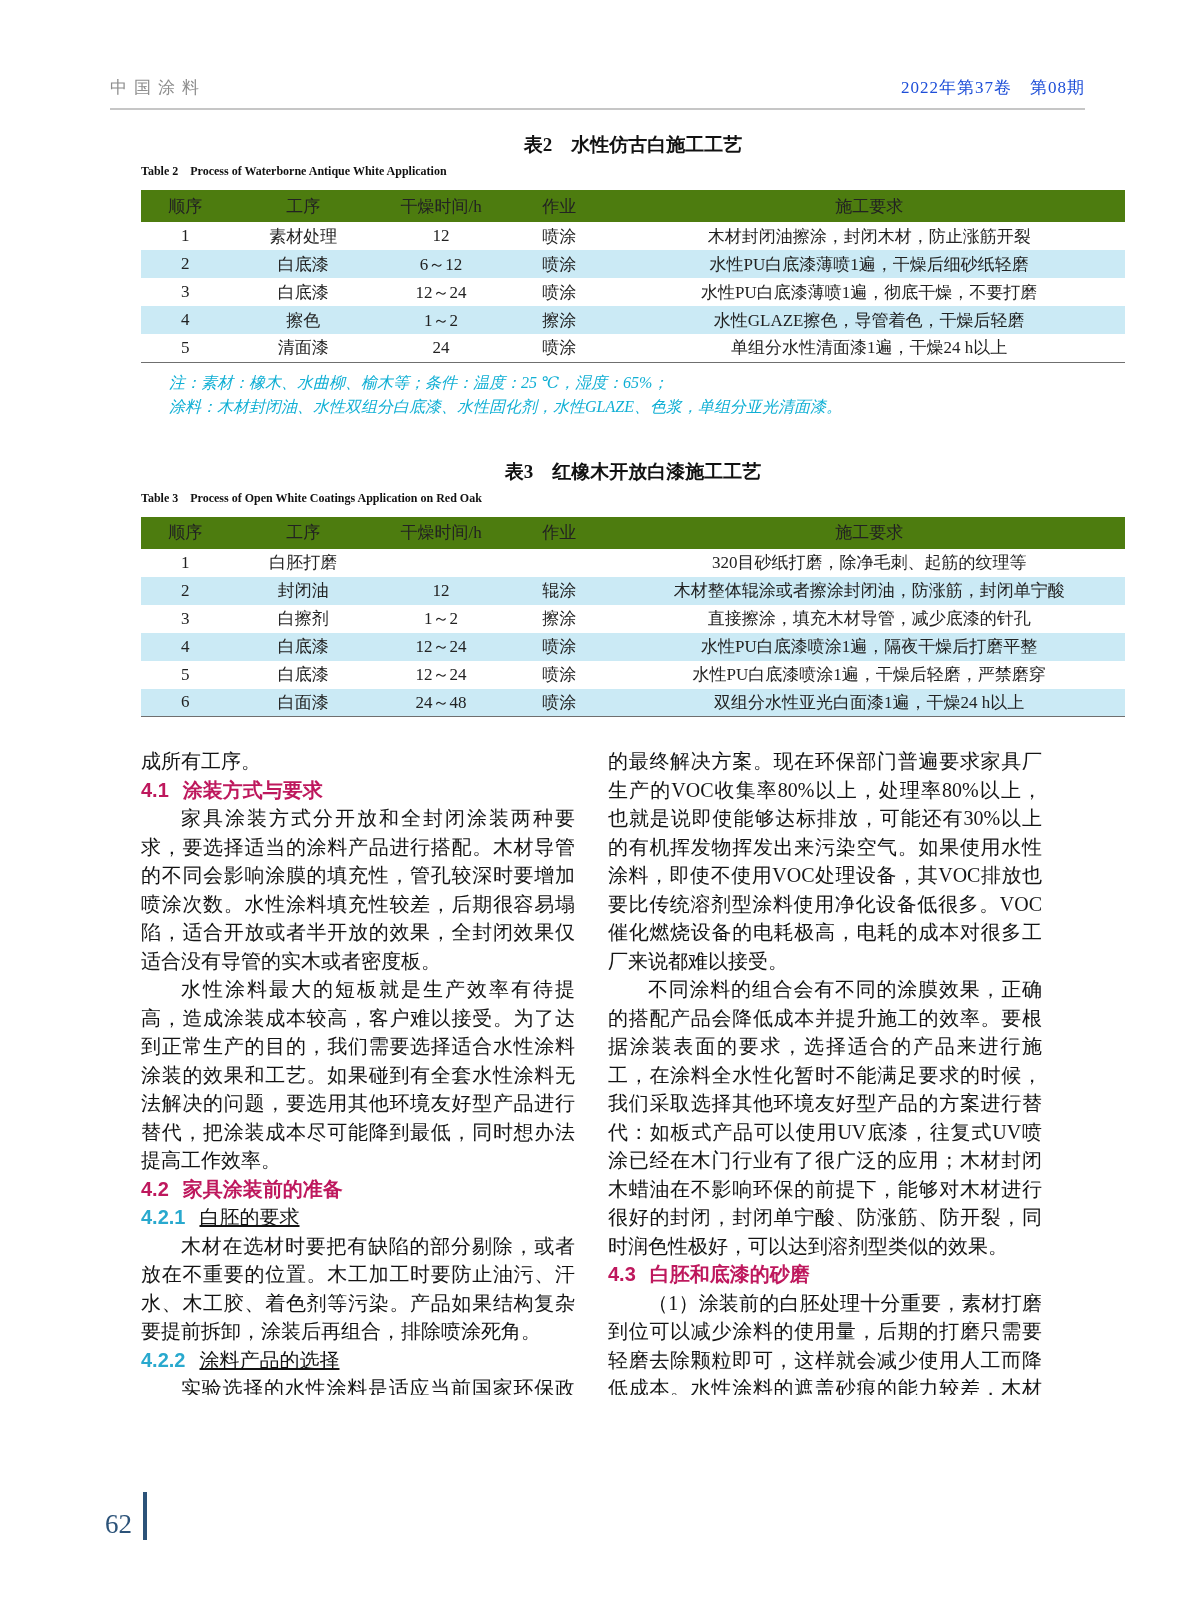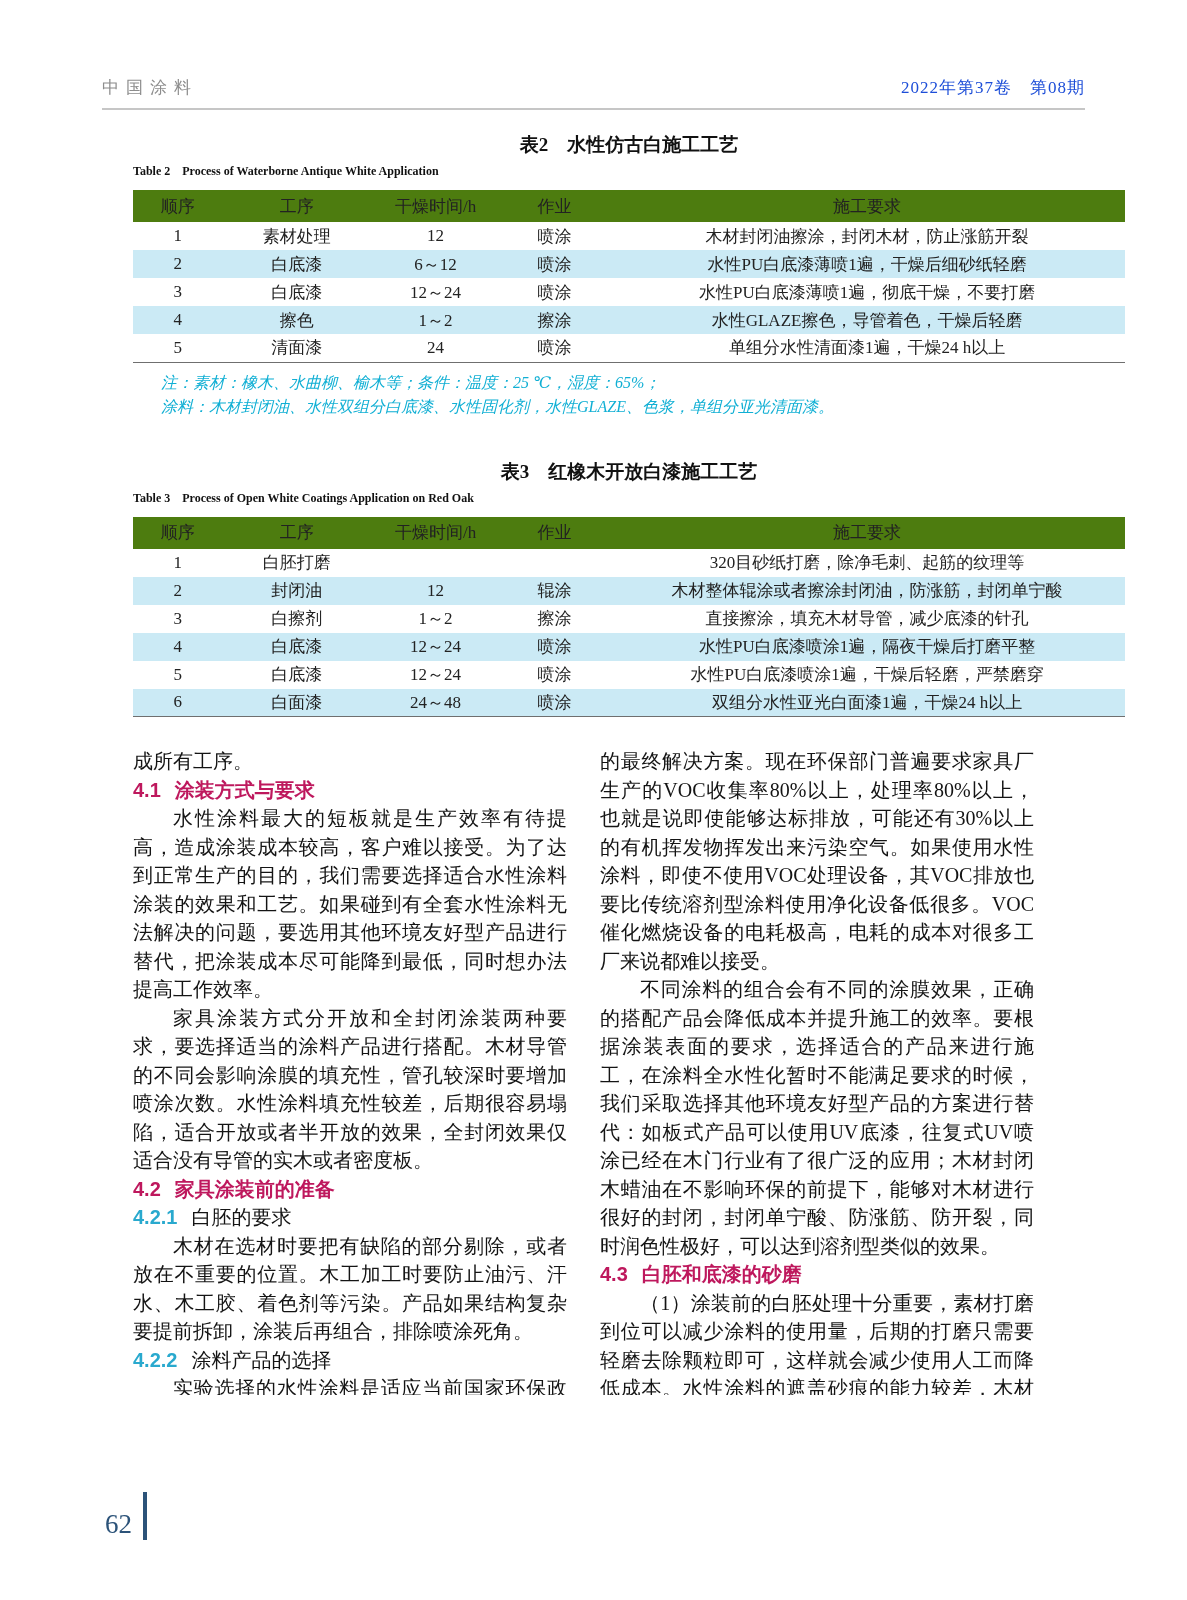"中国涂料" .page { padding-left: none -> 8px }
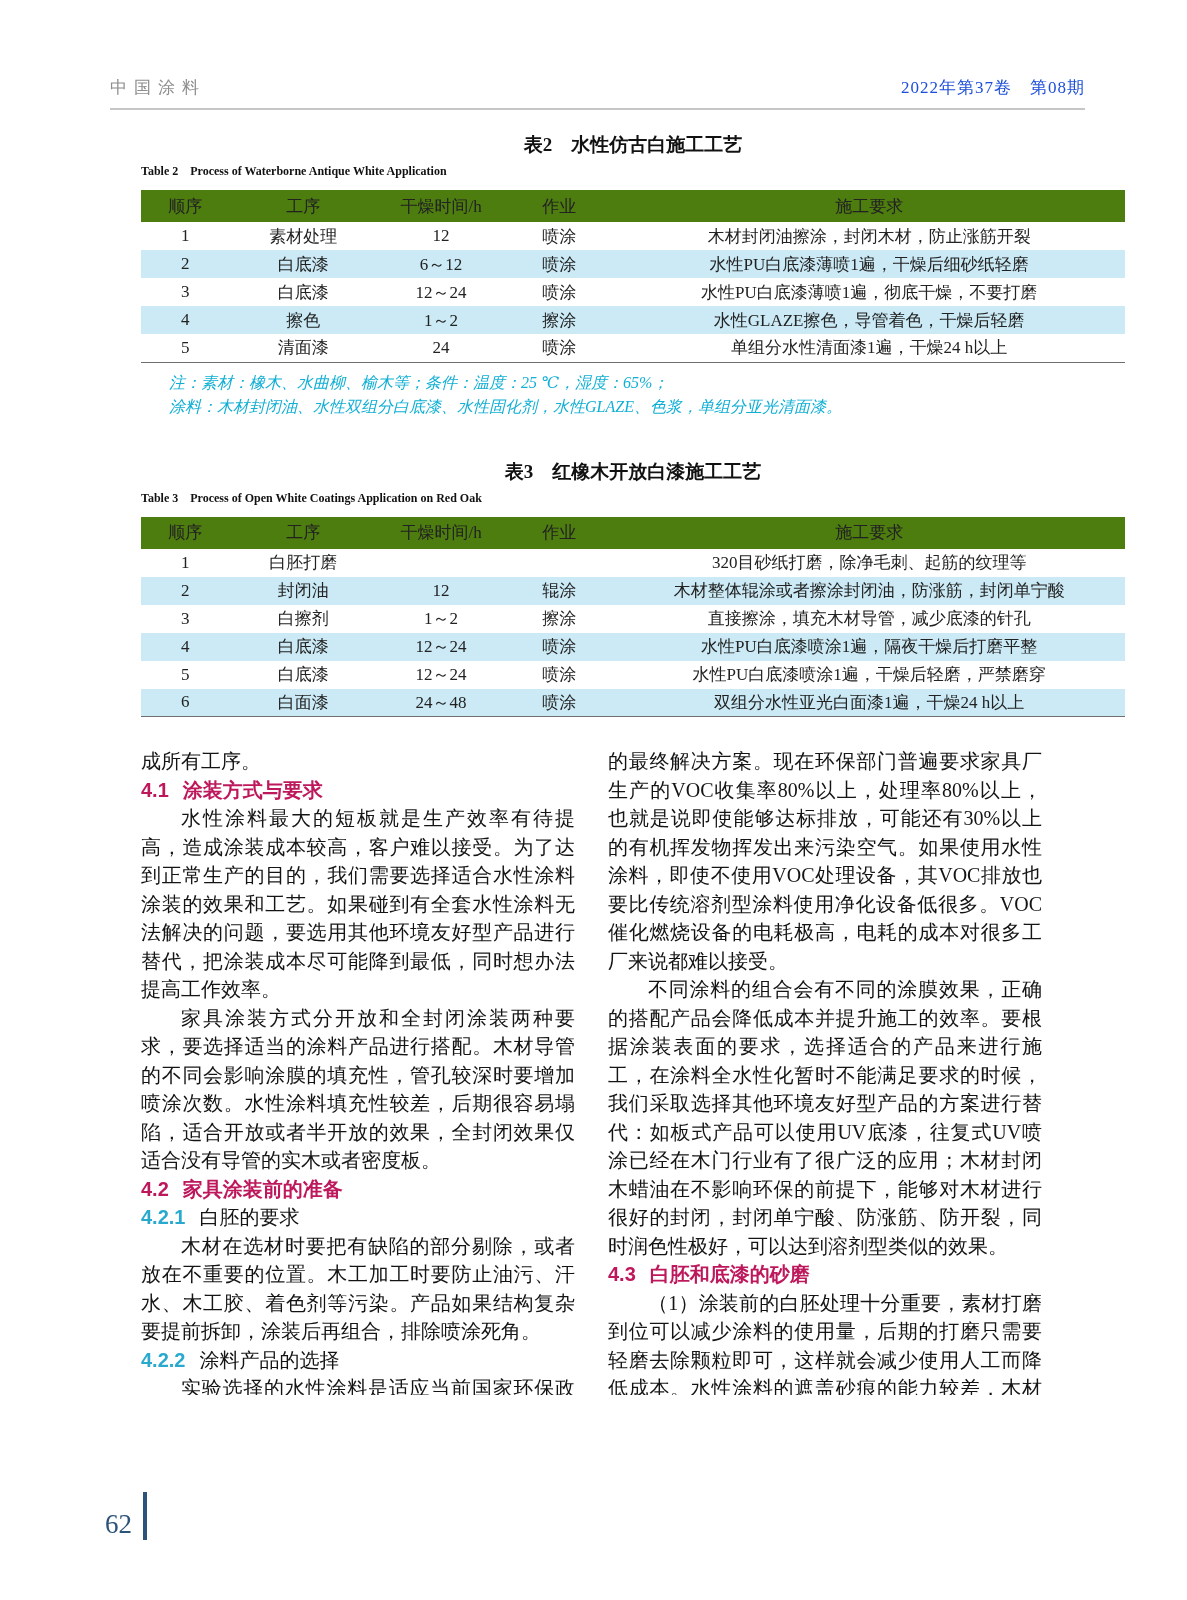"水性涂料最大的短板就是生产效率有待提高，造成涂装成本较高，客户难以接受。为了达到" p { order: before "家具涂装方式分开放和全封闭涂装两种要求，要选择适当的涂料产品进行搭配。木材导管的" -> after "家具涂装方式分开放和全封闭涂装两种要求，要选择适当的涂料产品进行搭配。木材导管的" }
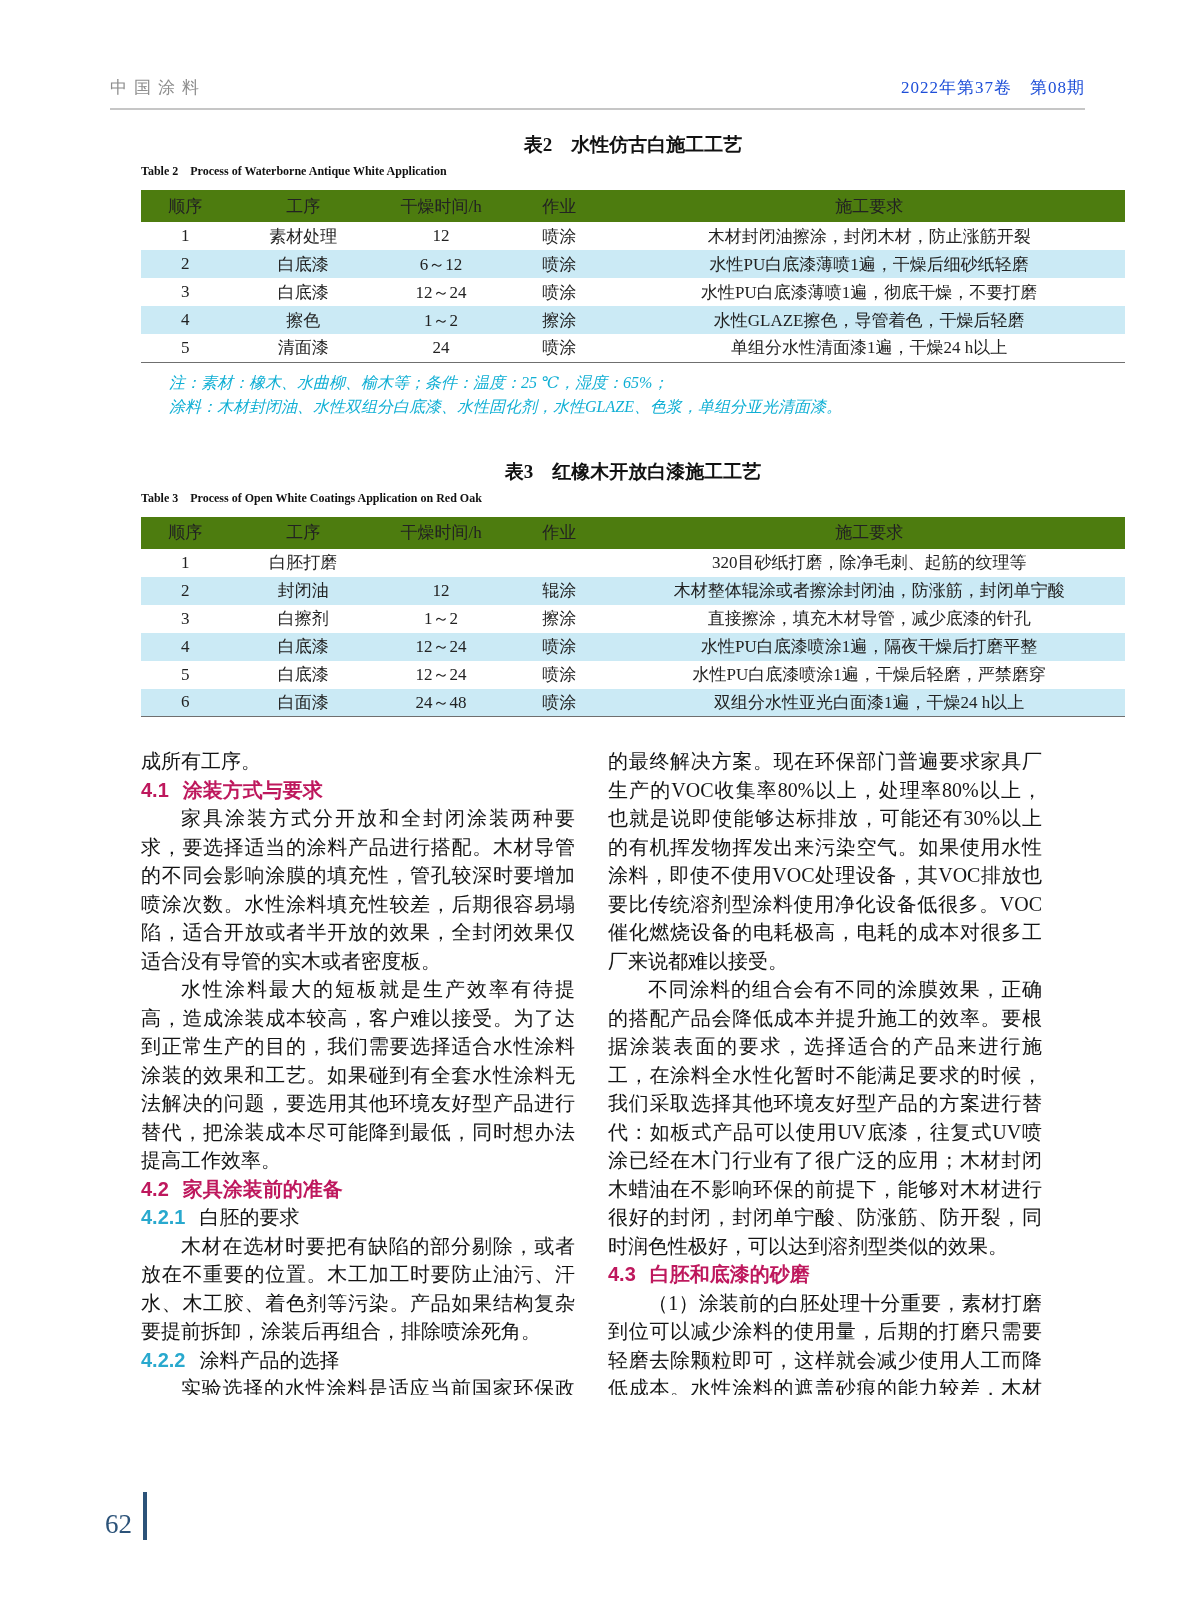"白胚的要求" .sub-h .h-txt { text-decoration: none -> underline }
